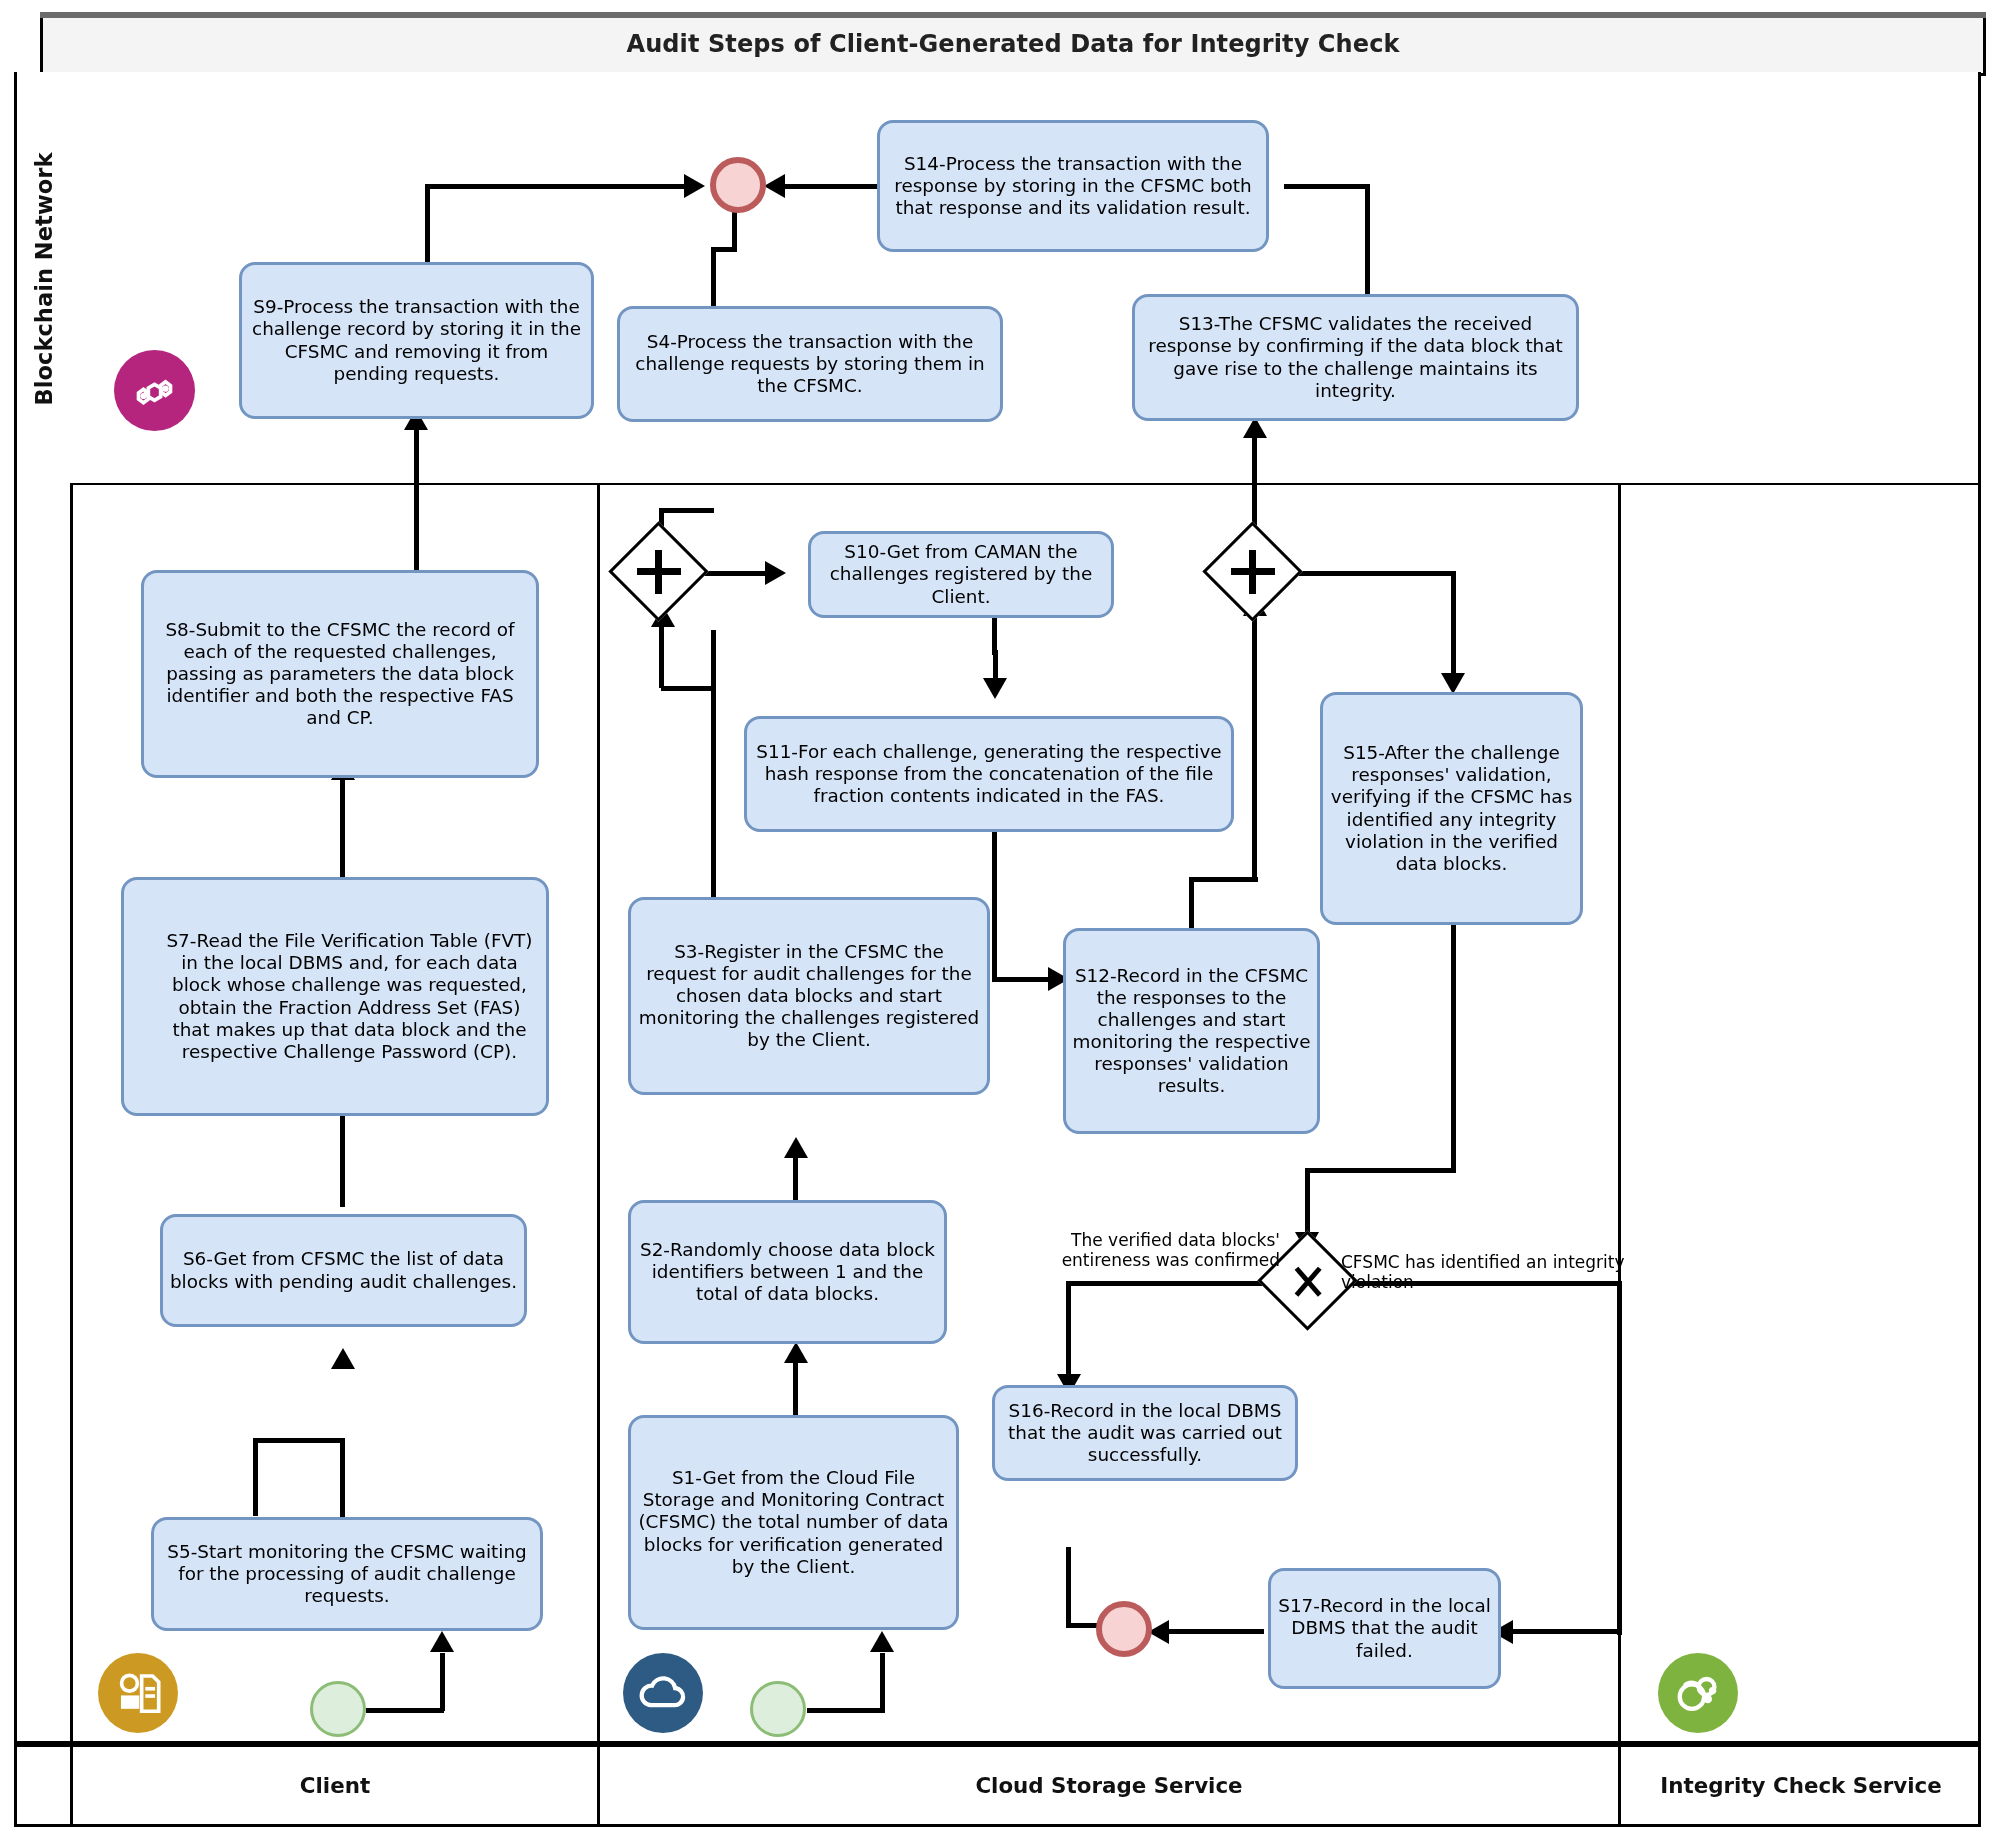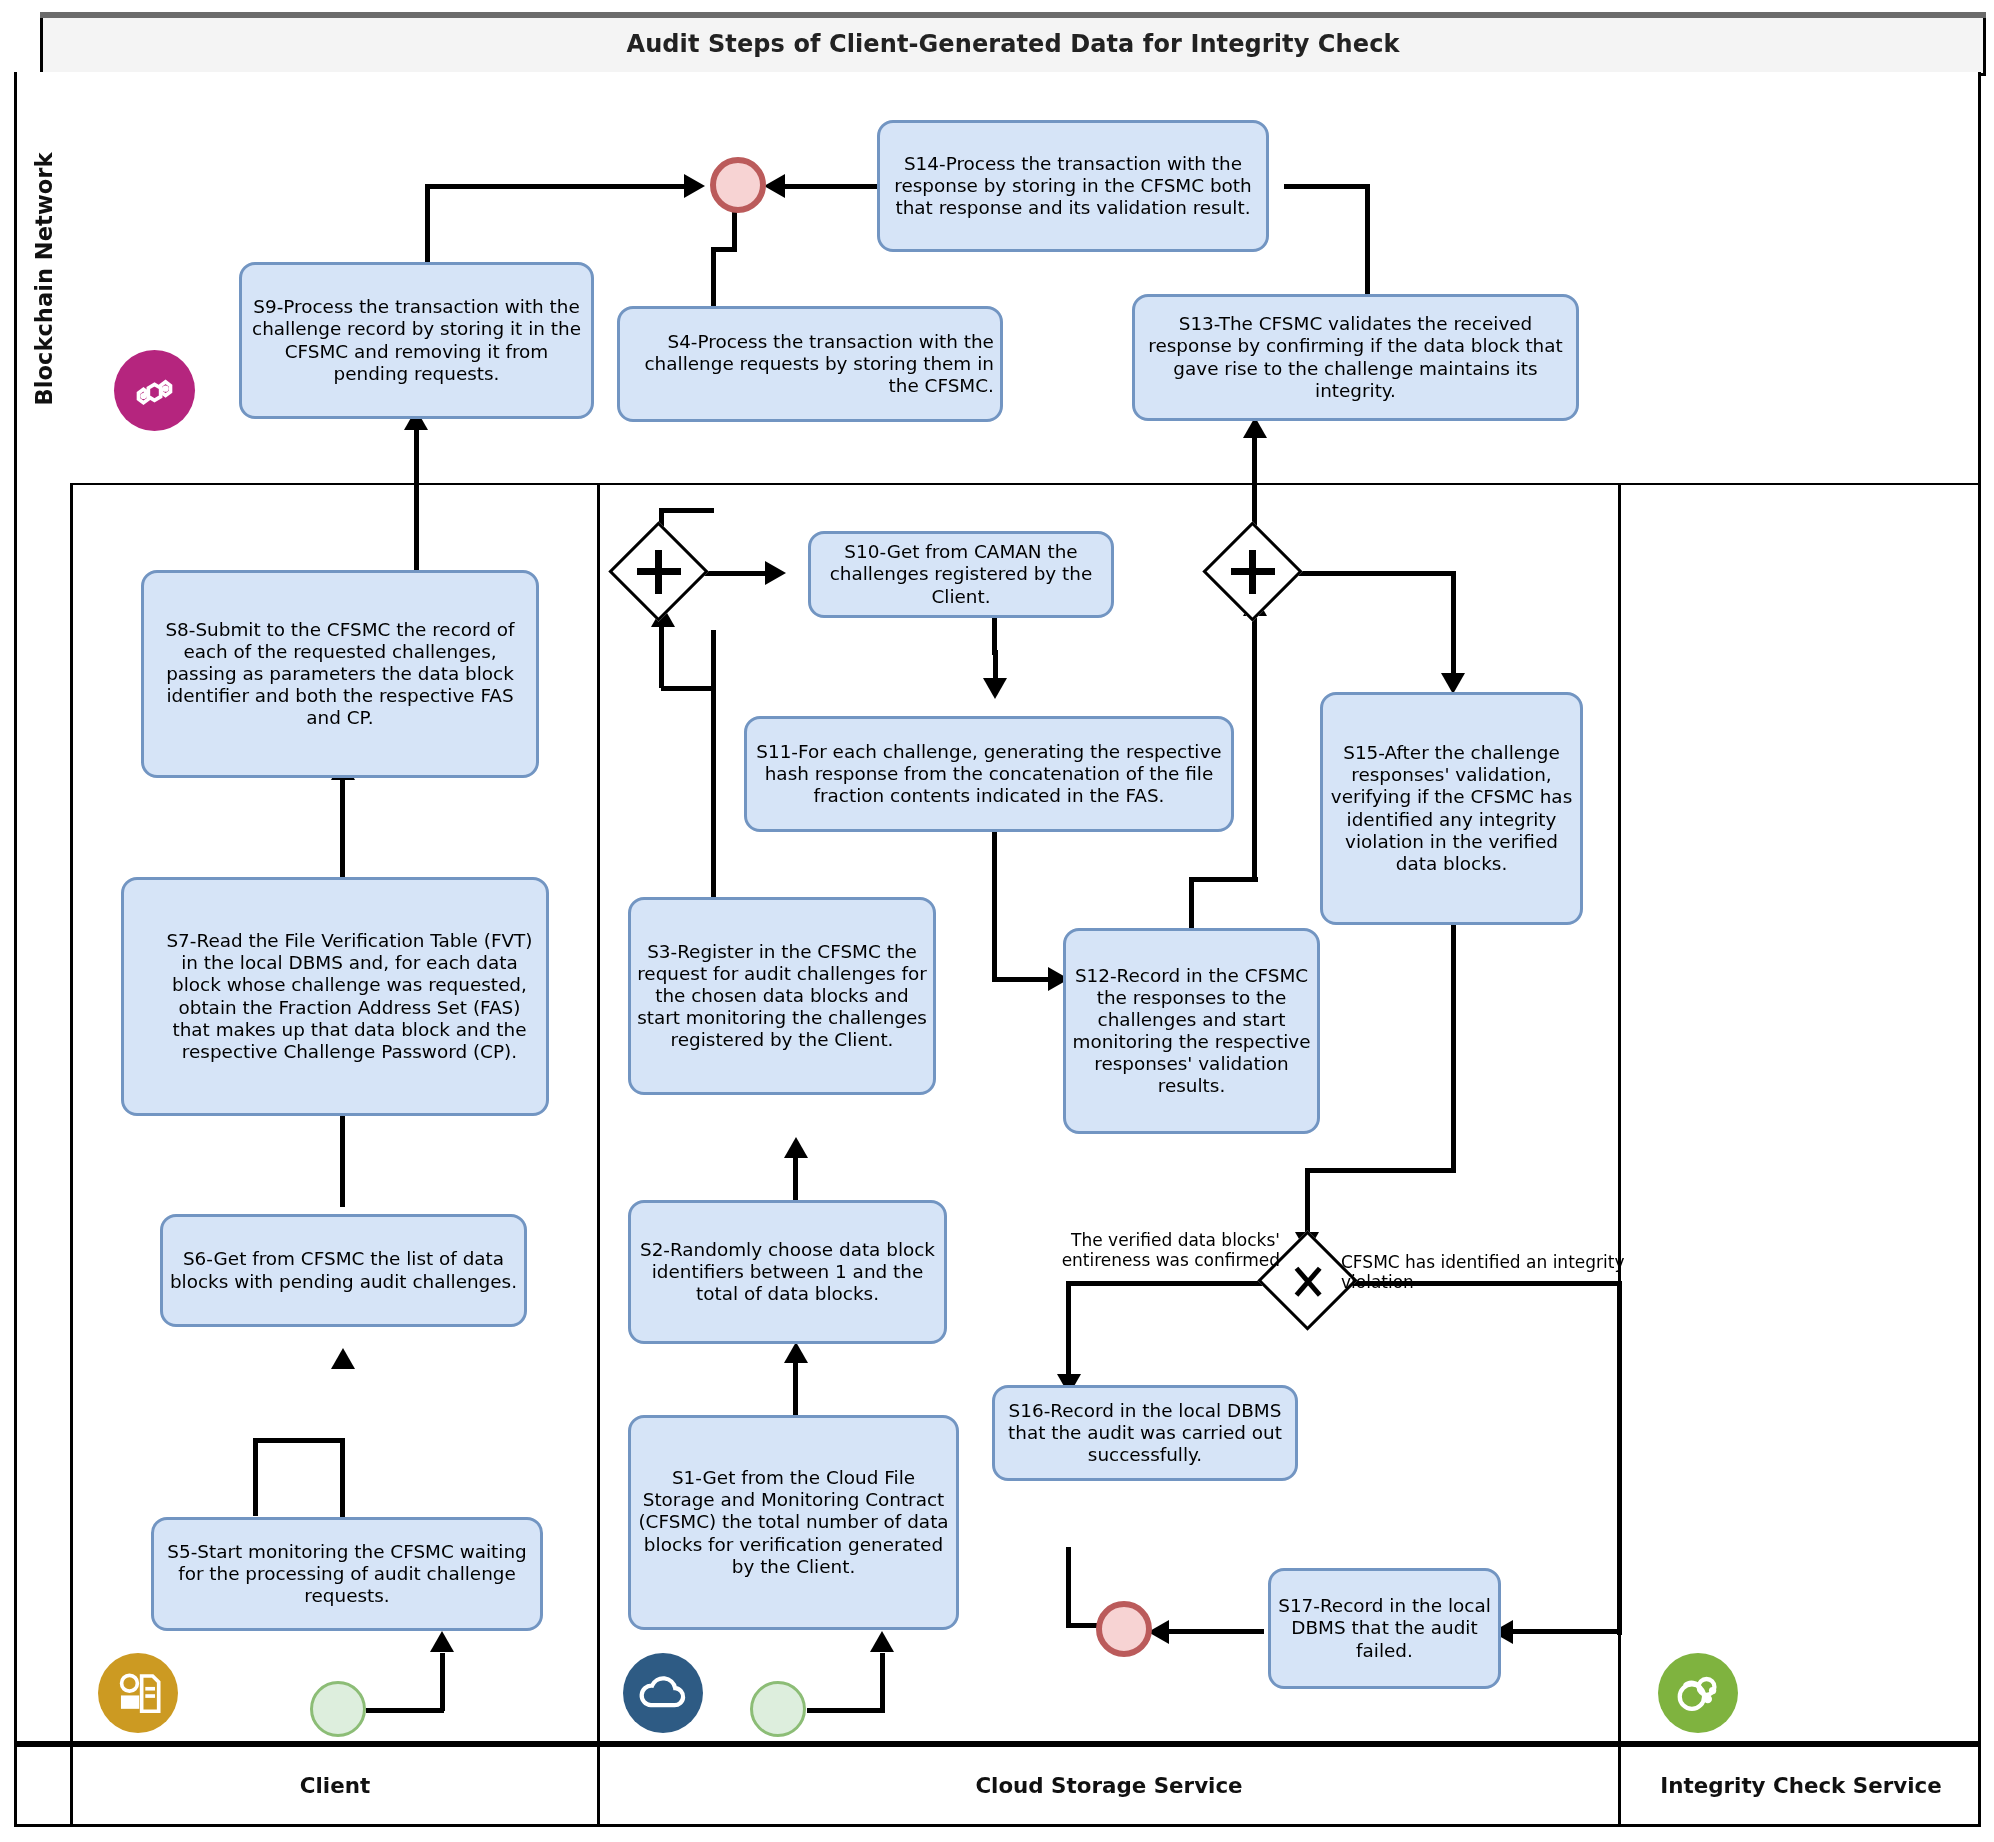"S4-Process the transaction with the" div.task { text-align: right -> none }
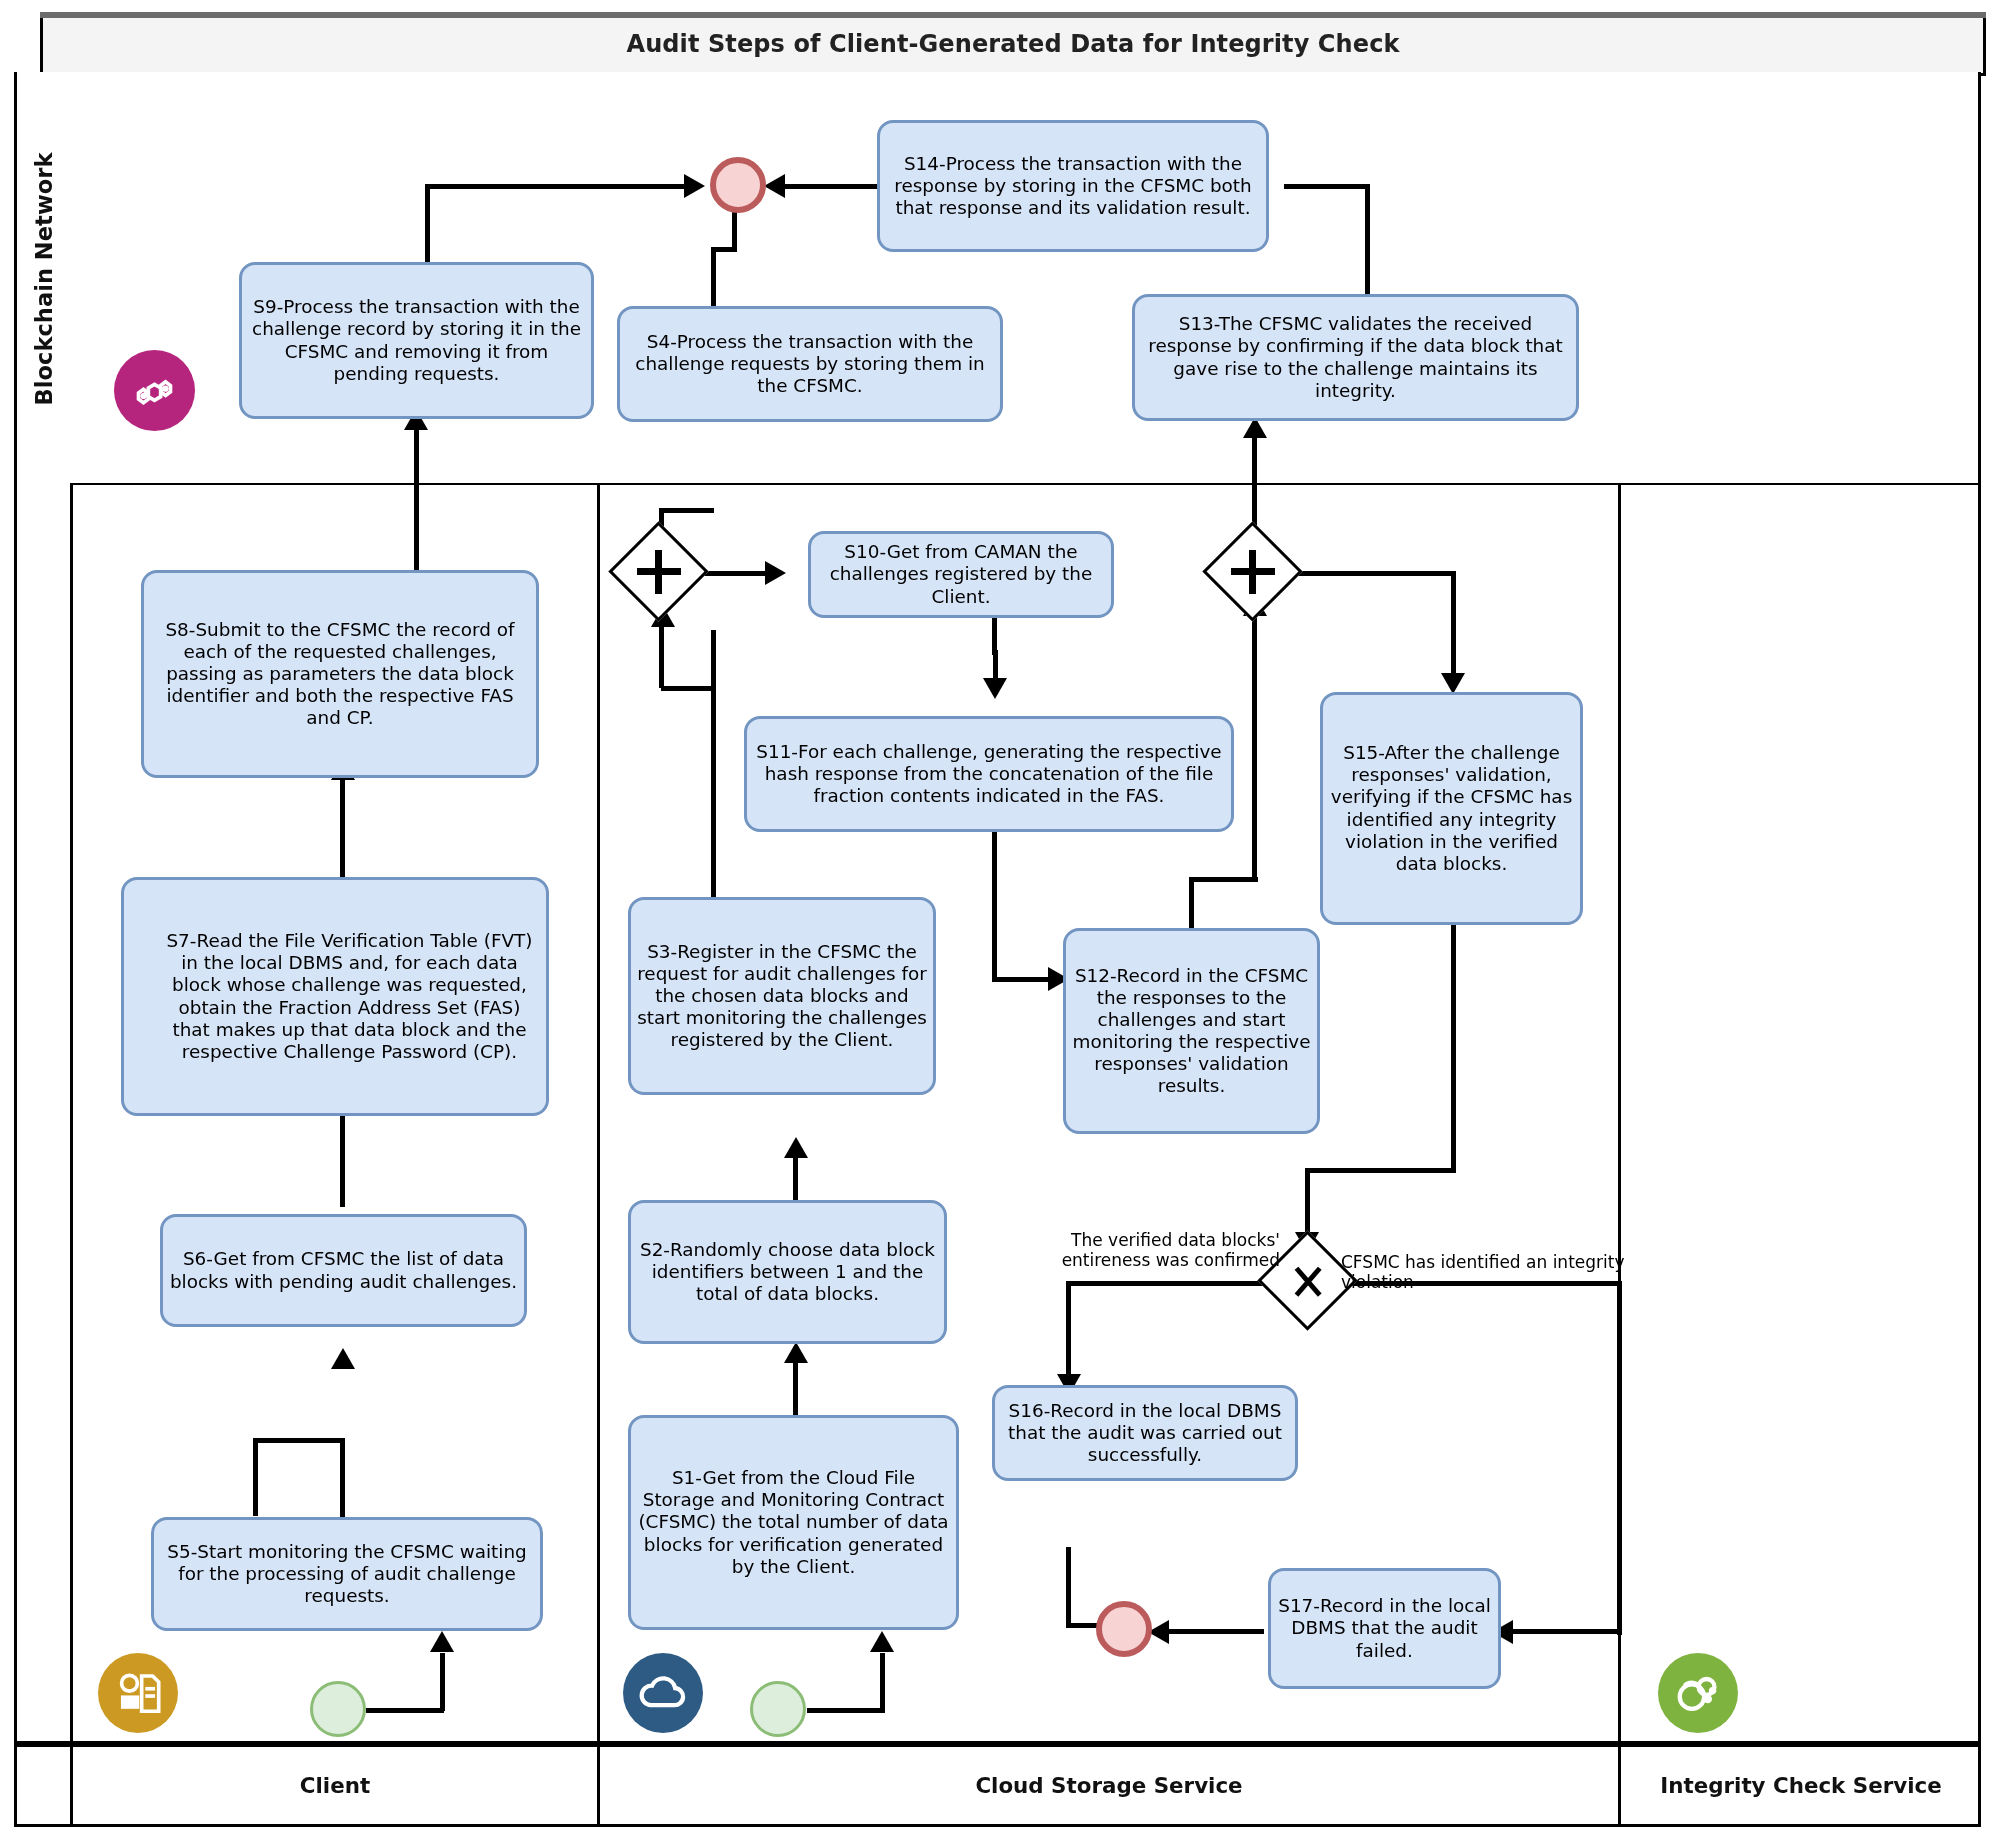"S3-Register in the CFSMC the" div.task { width: 308px -> 362px }
